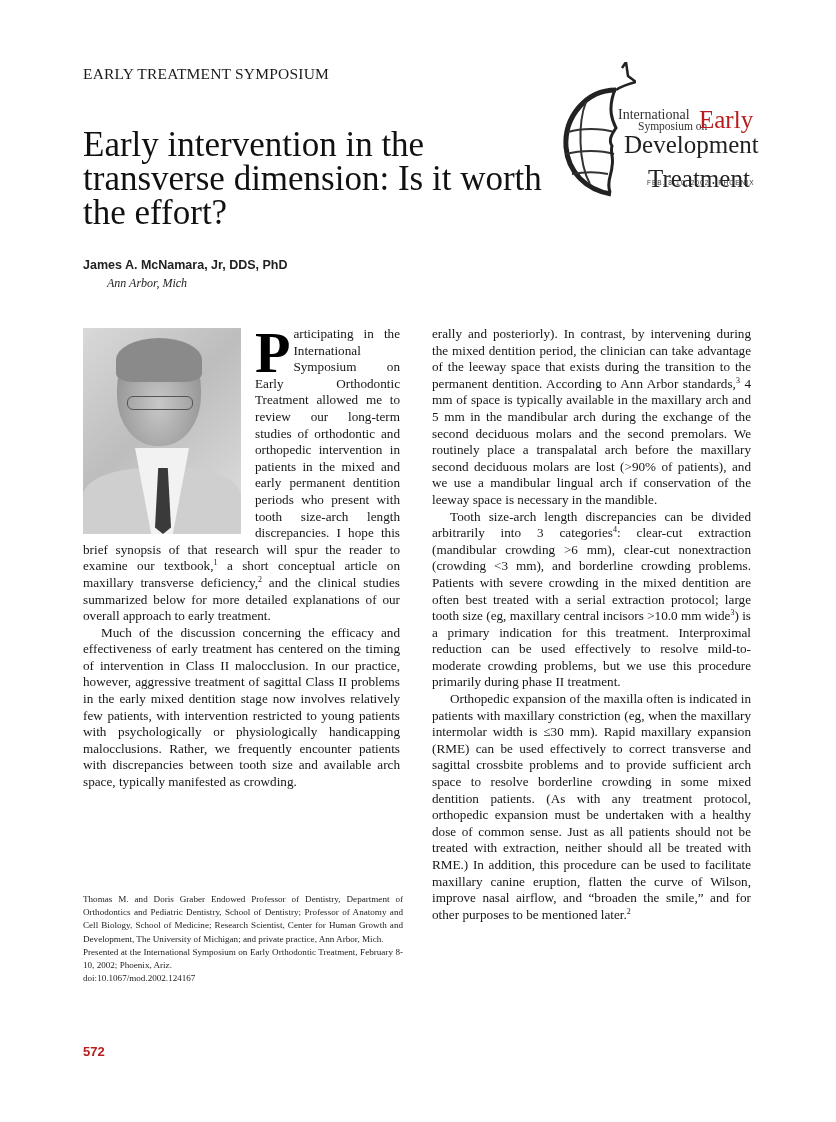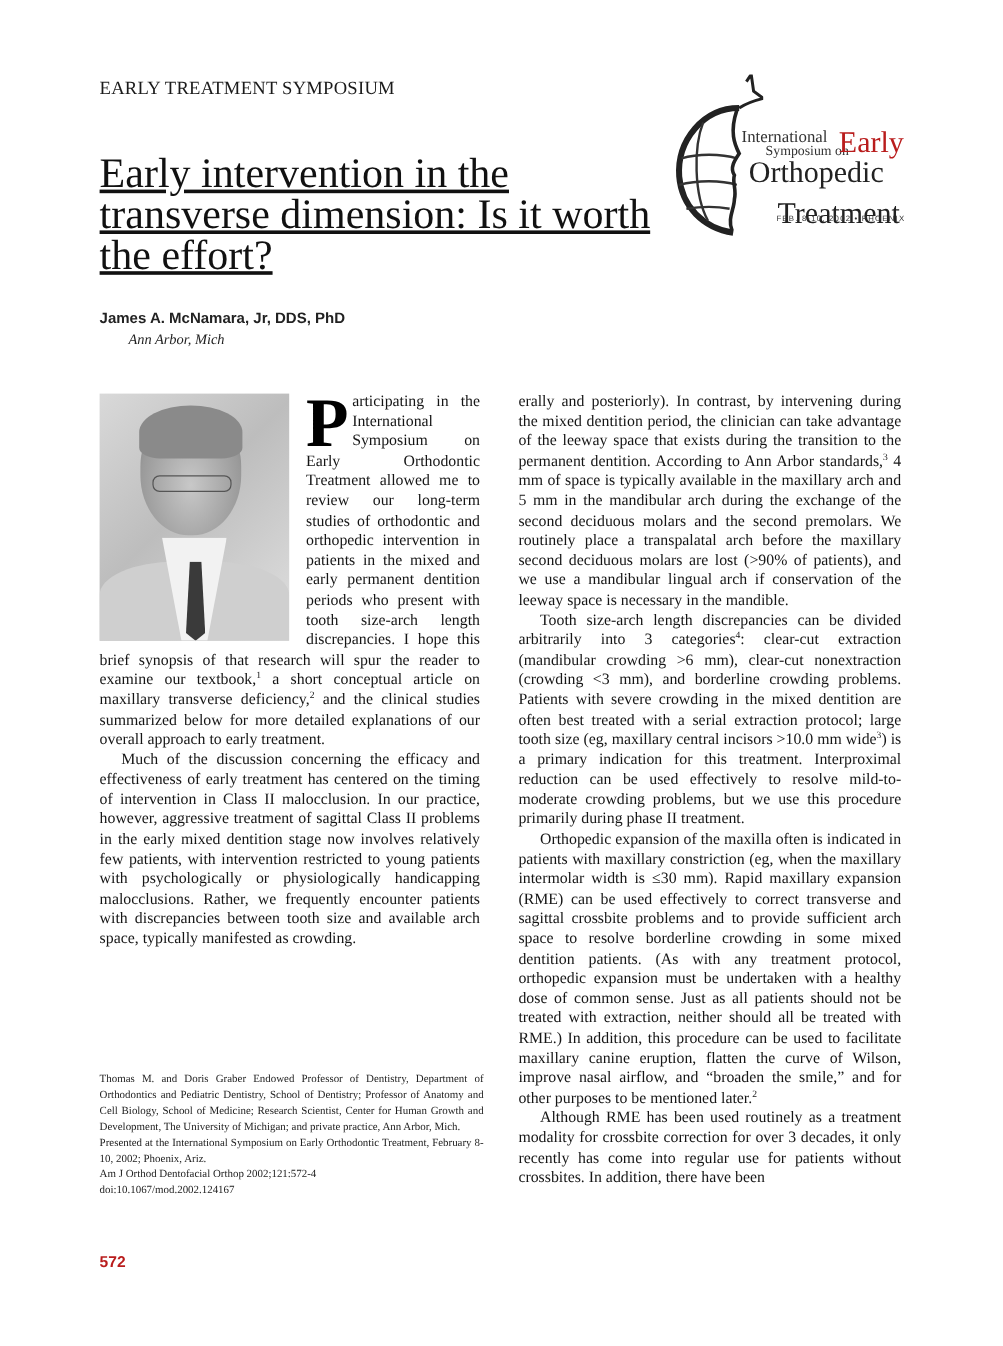"Early intervention in the transverse" .title { text-decoration: underline -> none }
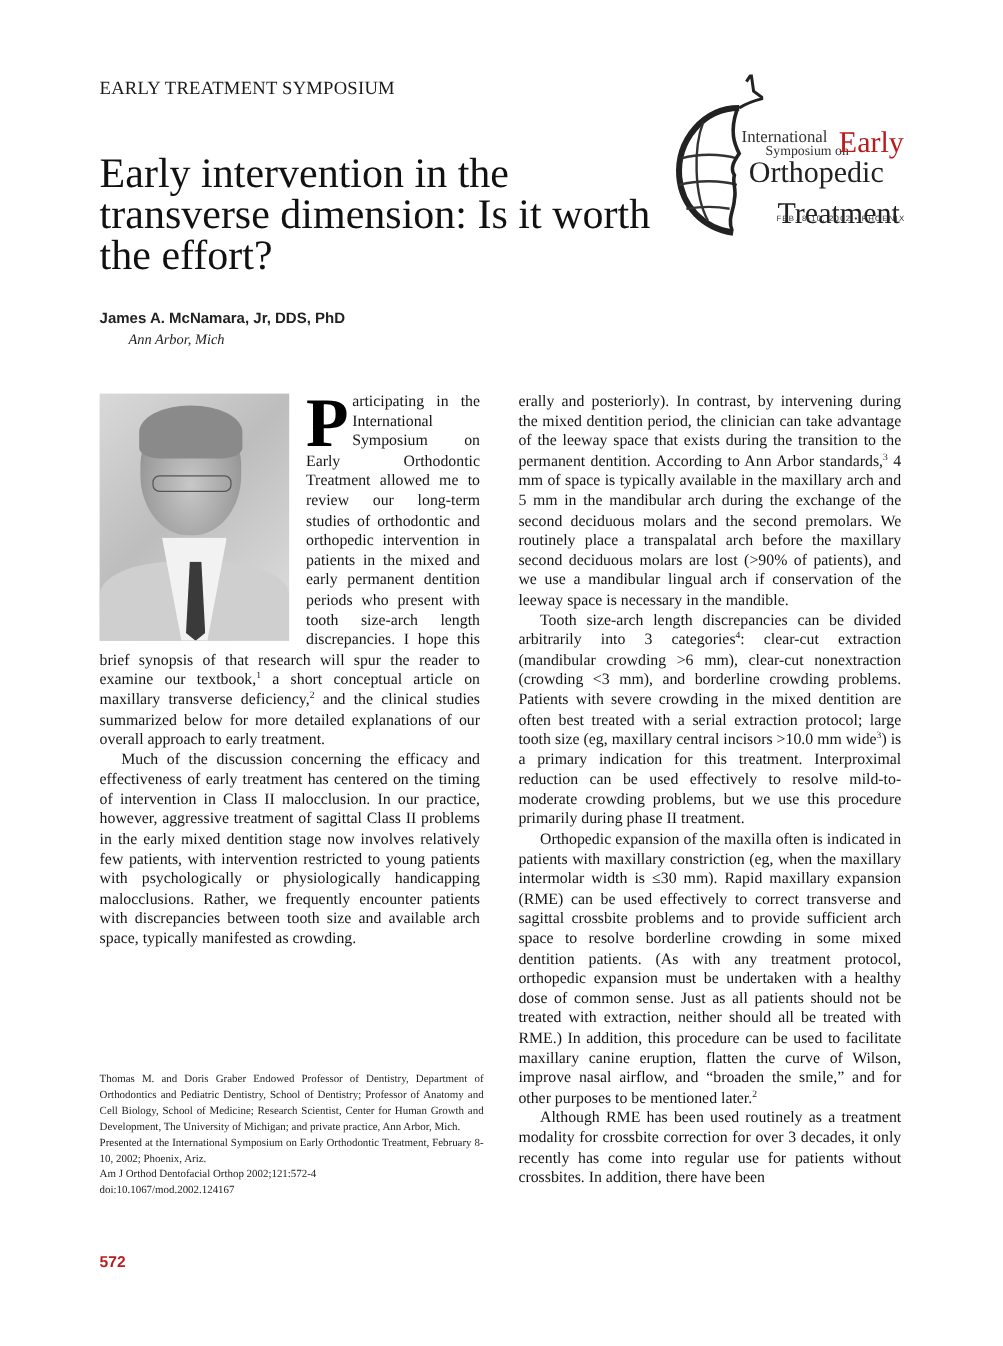"Orthopedic" span.ortho { text: Orthopedic -> Development }
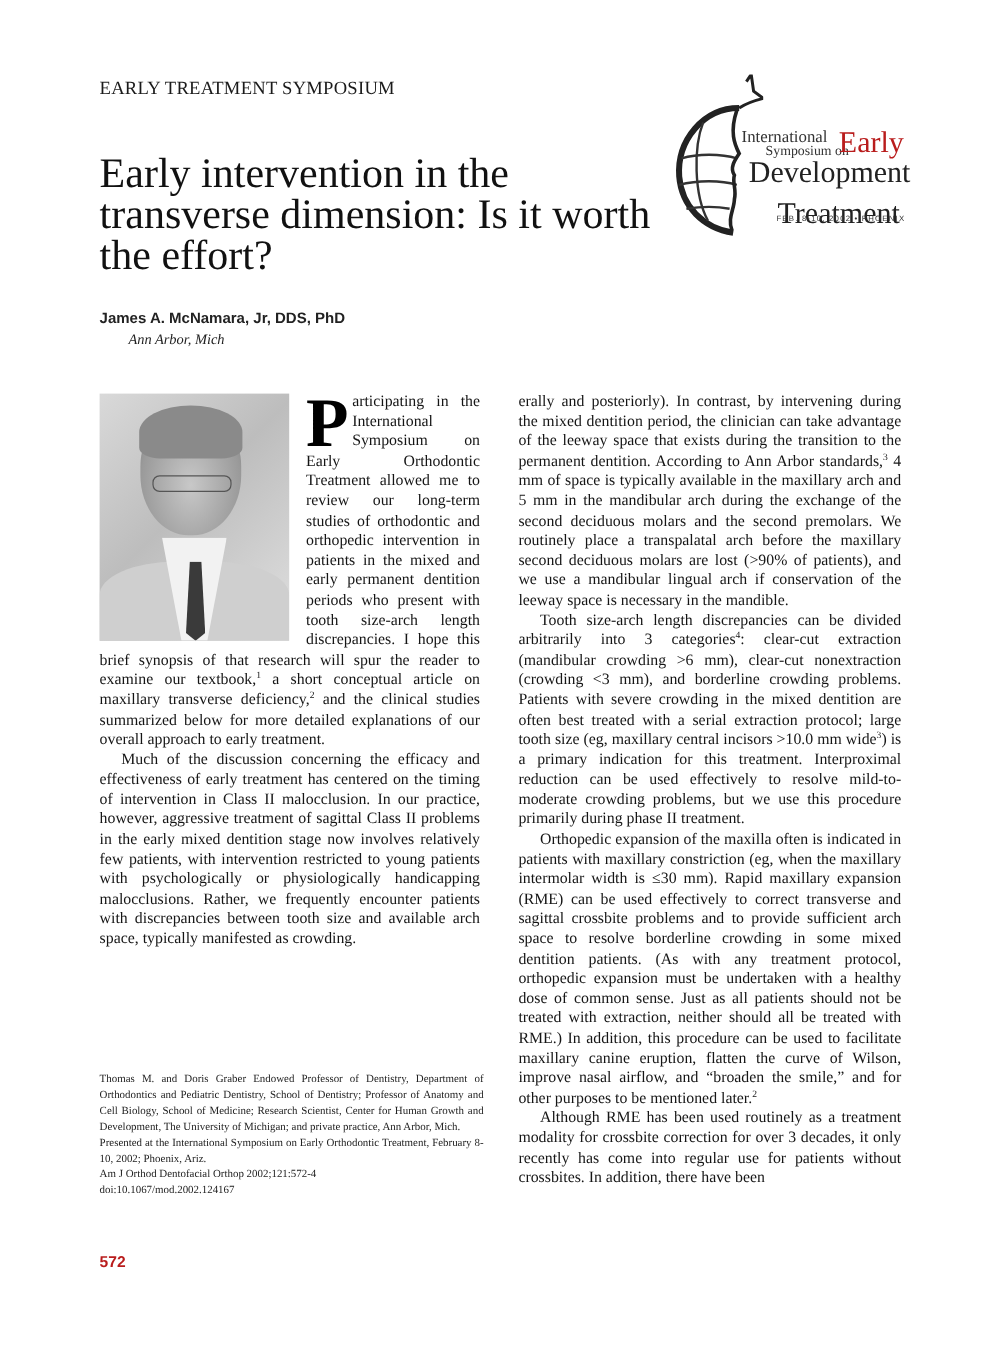"Although RME has been used" p.indent { html: <p>Although RME has been used routinely as a treatment modality for crossbite correction for over 3 decades, it only recently has come into regular use for patients without crossbites. In addition, there have been</p> -> none }
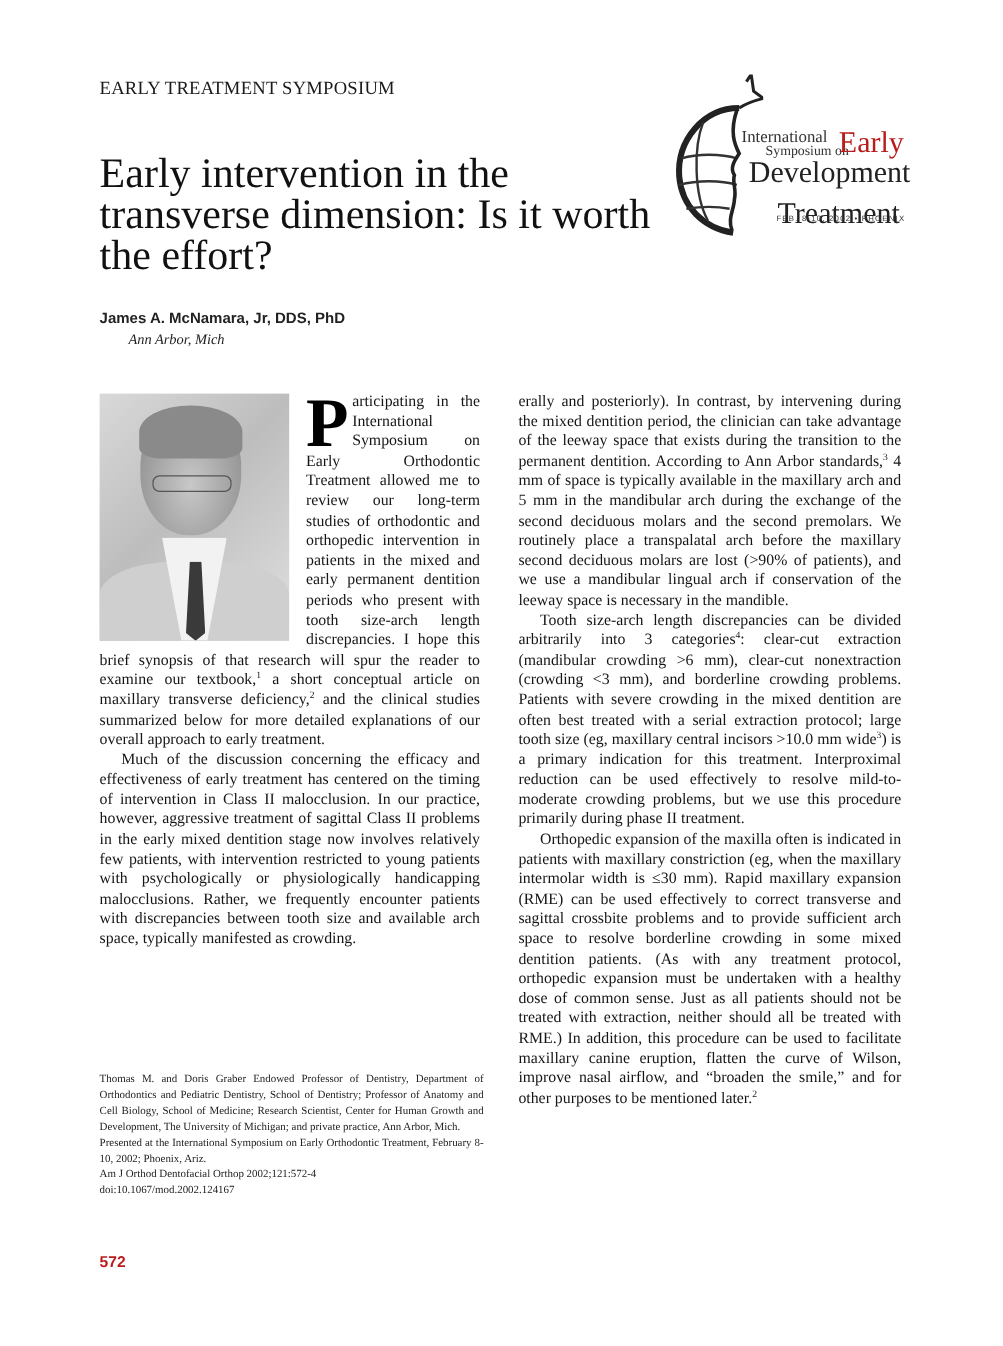"Am J Orthod Dentofacial Orthop" p { html: <p>Am J Orthod Dentofacial Orthop 2002;121:572-4</p> -> none }
